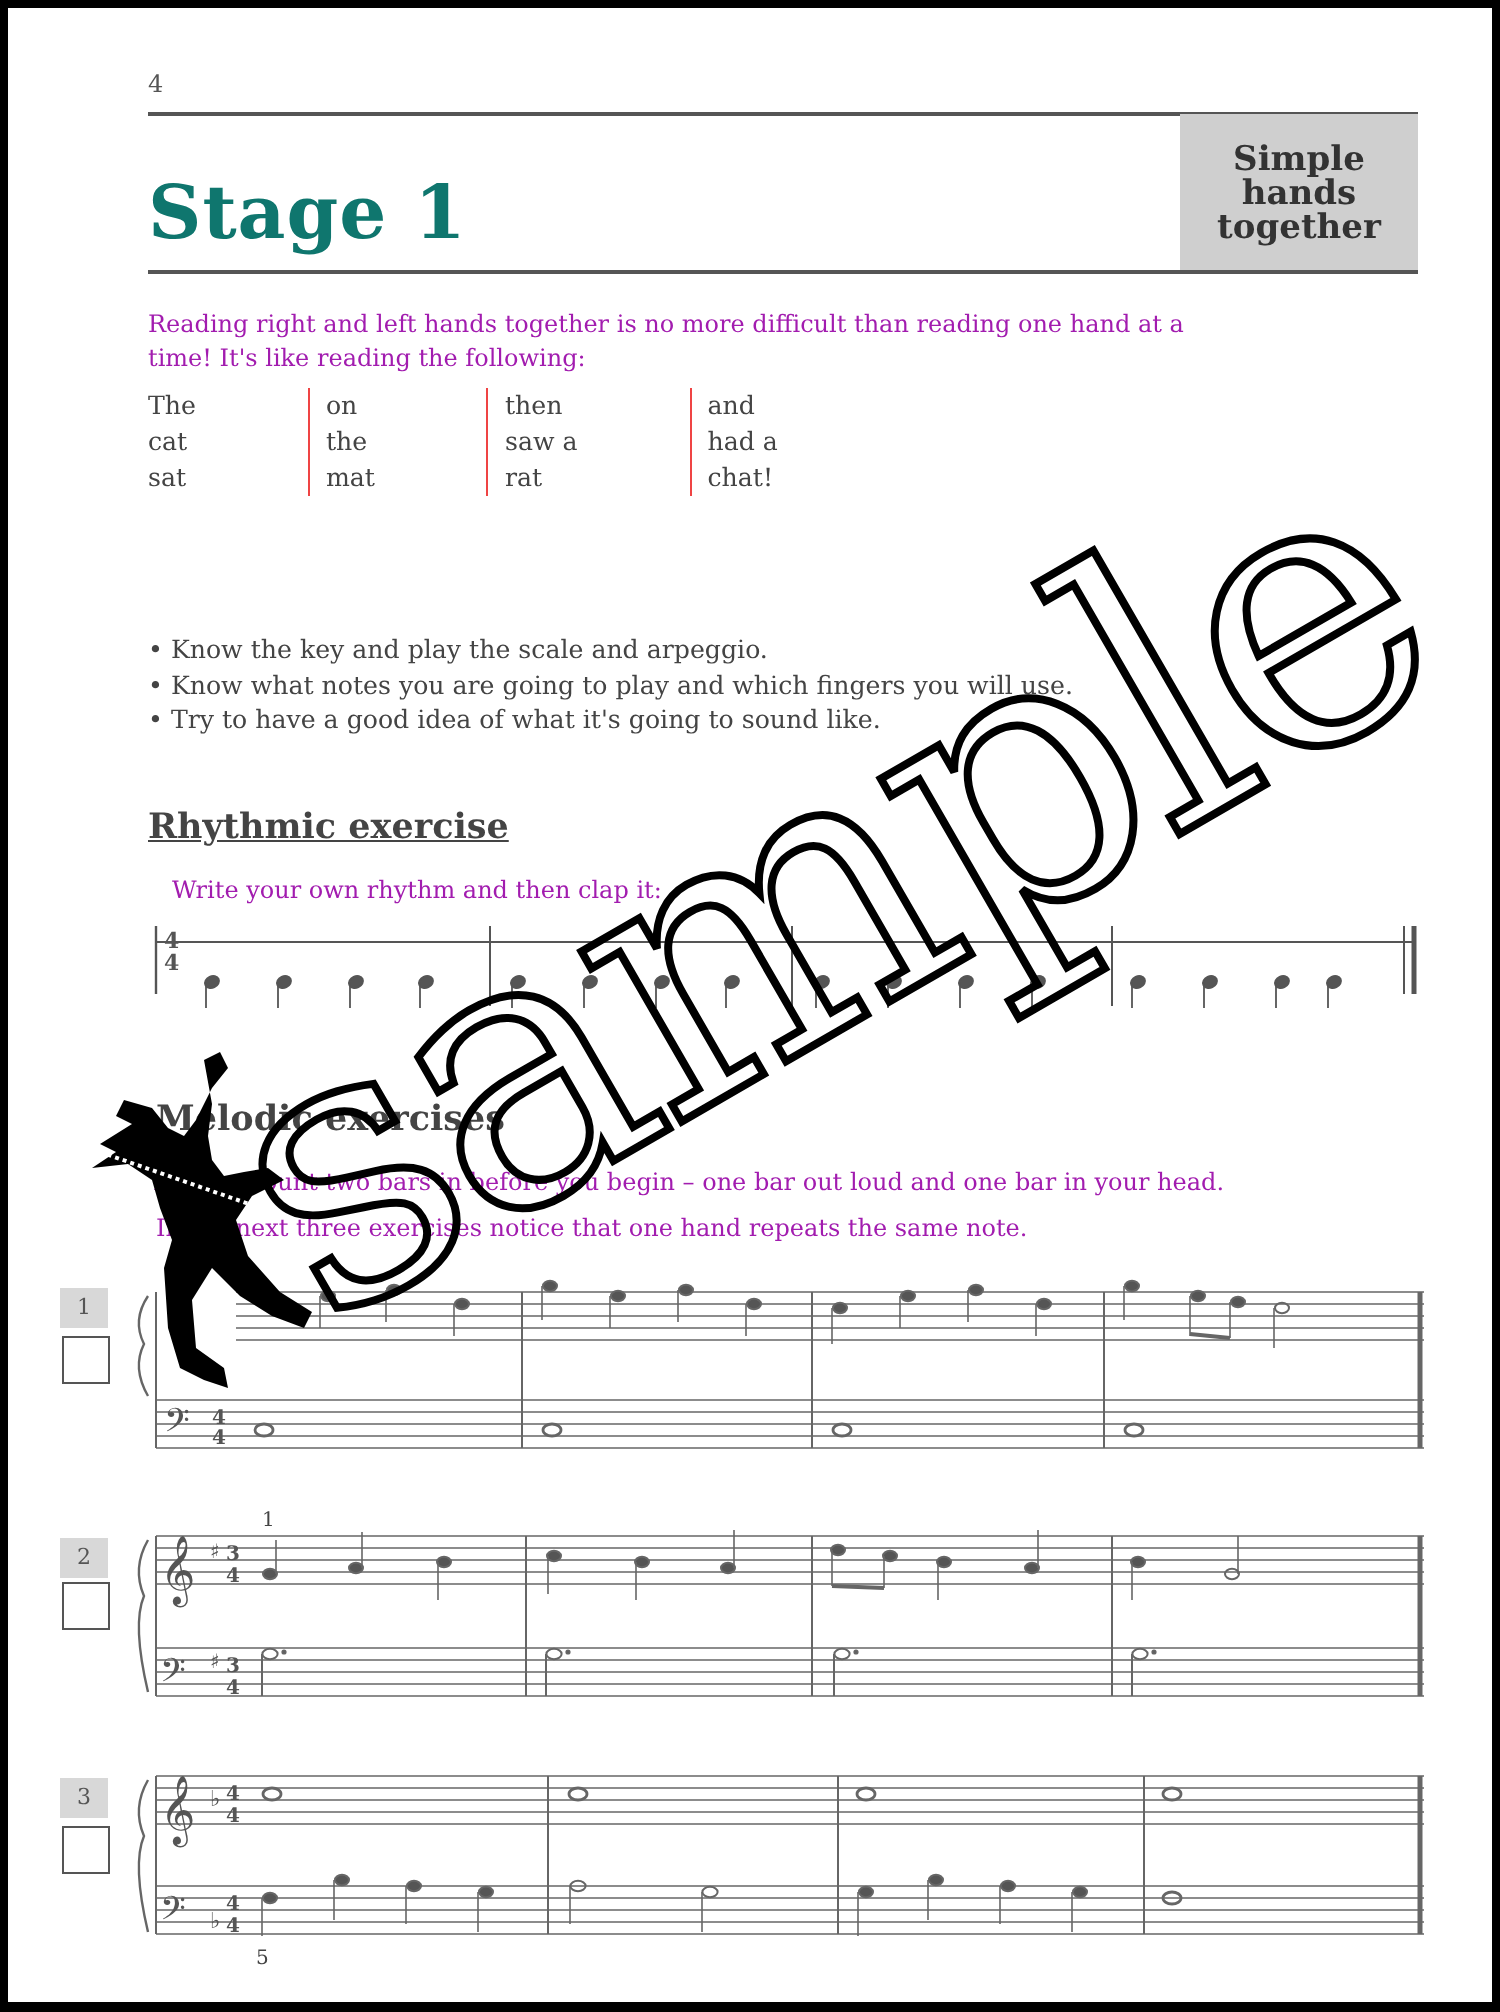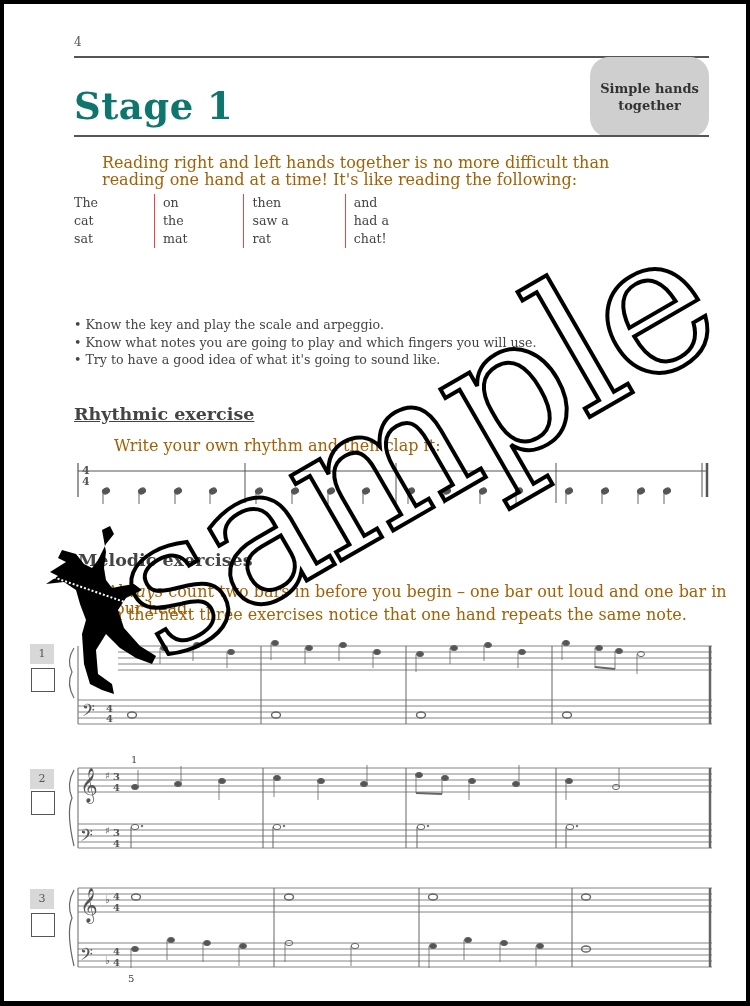"Simple hands" .stage-badge { border-radius: 19px -> none; font-size: 13px -> 17px }
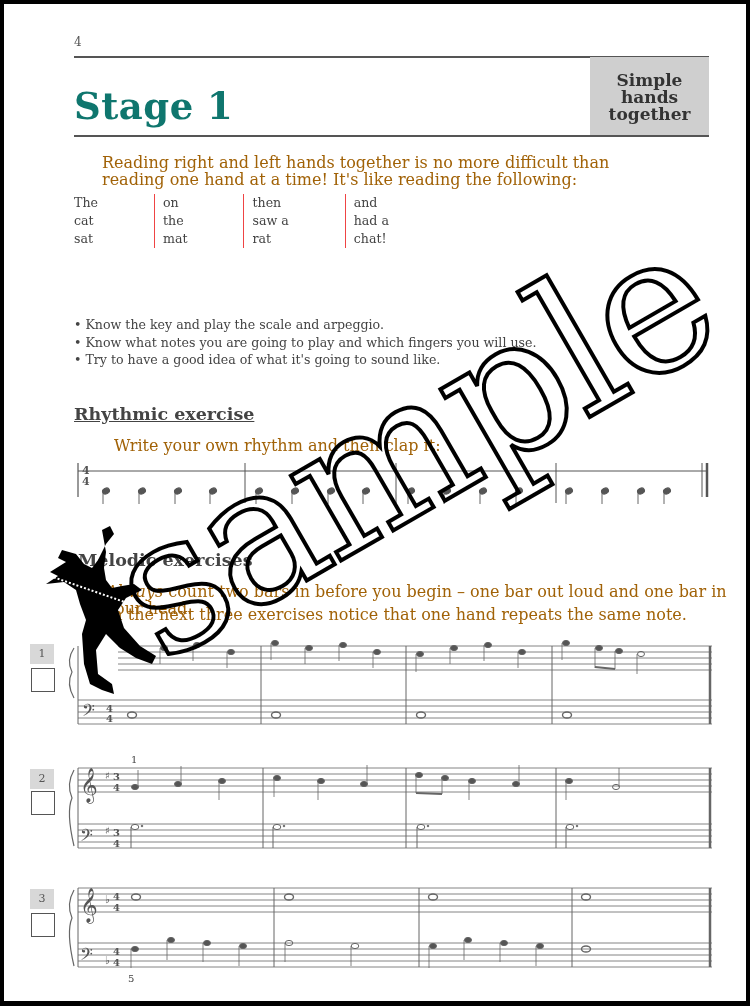"Reading right and left hands" .body { color: #a16207 -> #a21caf; font-size: 16px -> 12px; margin-left: 28px -> none }
